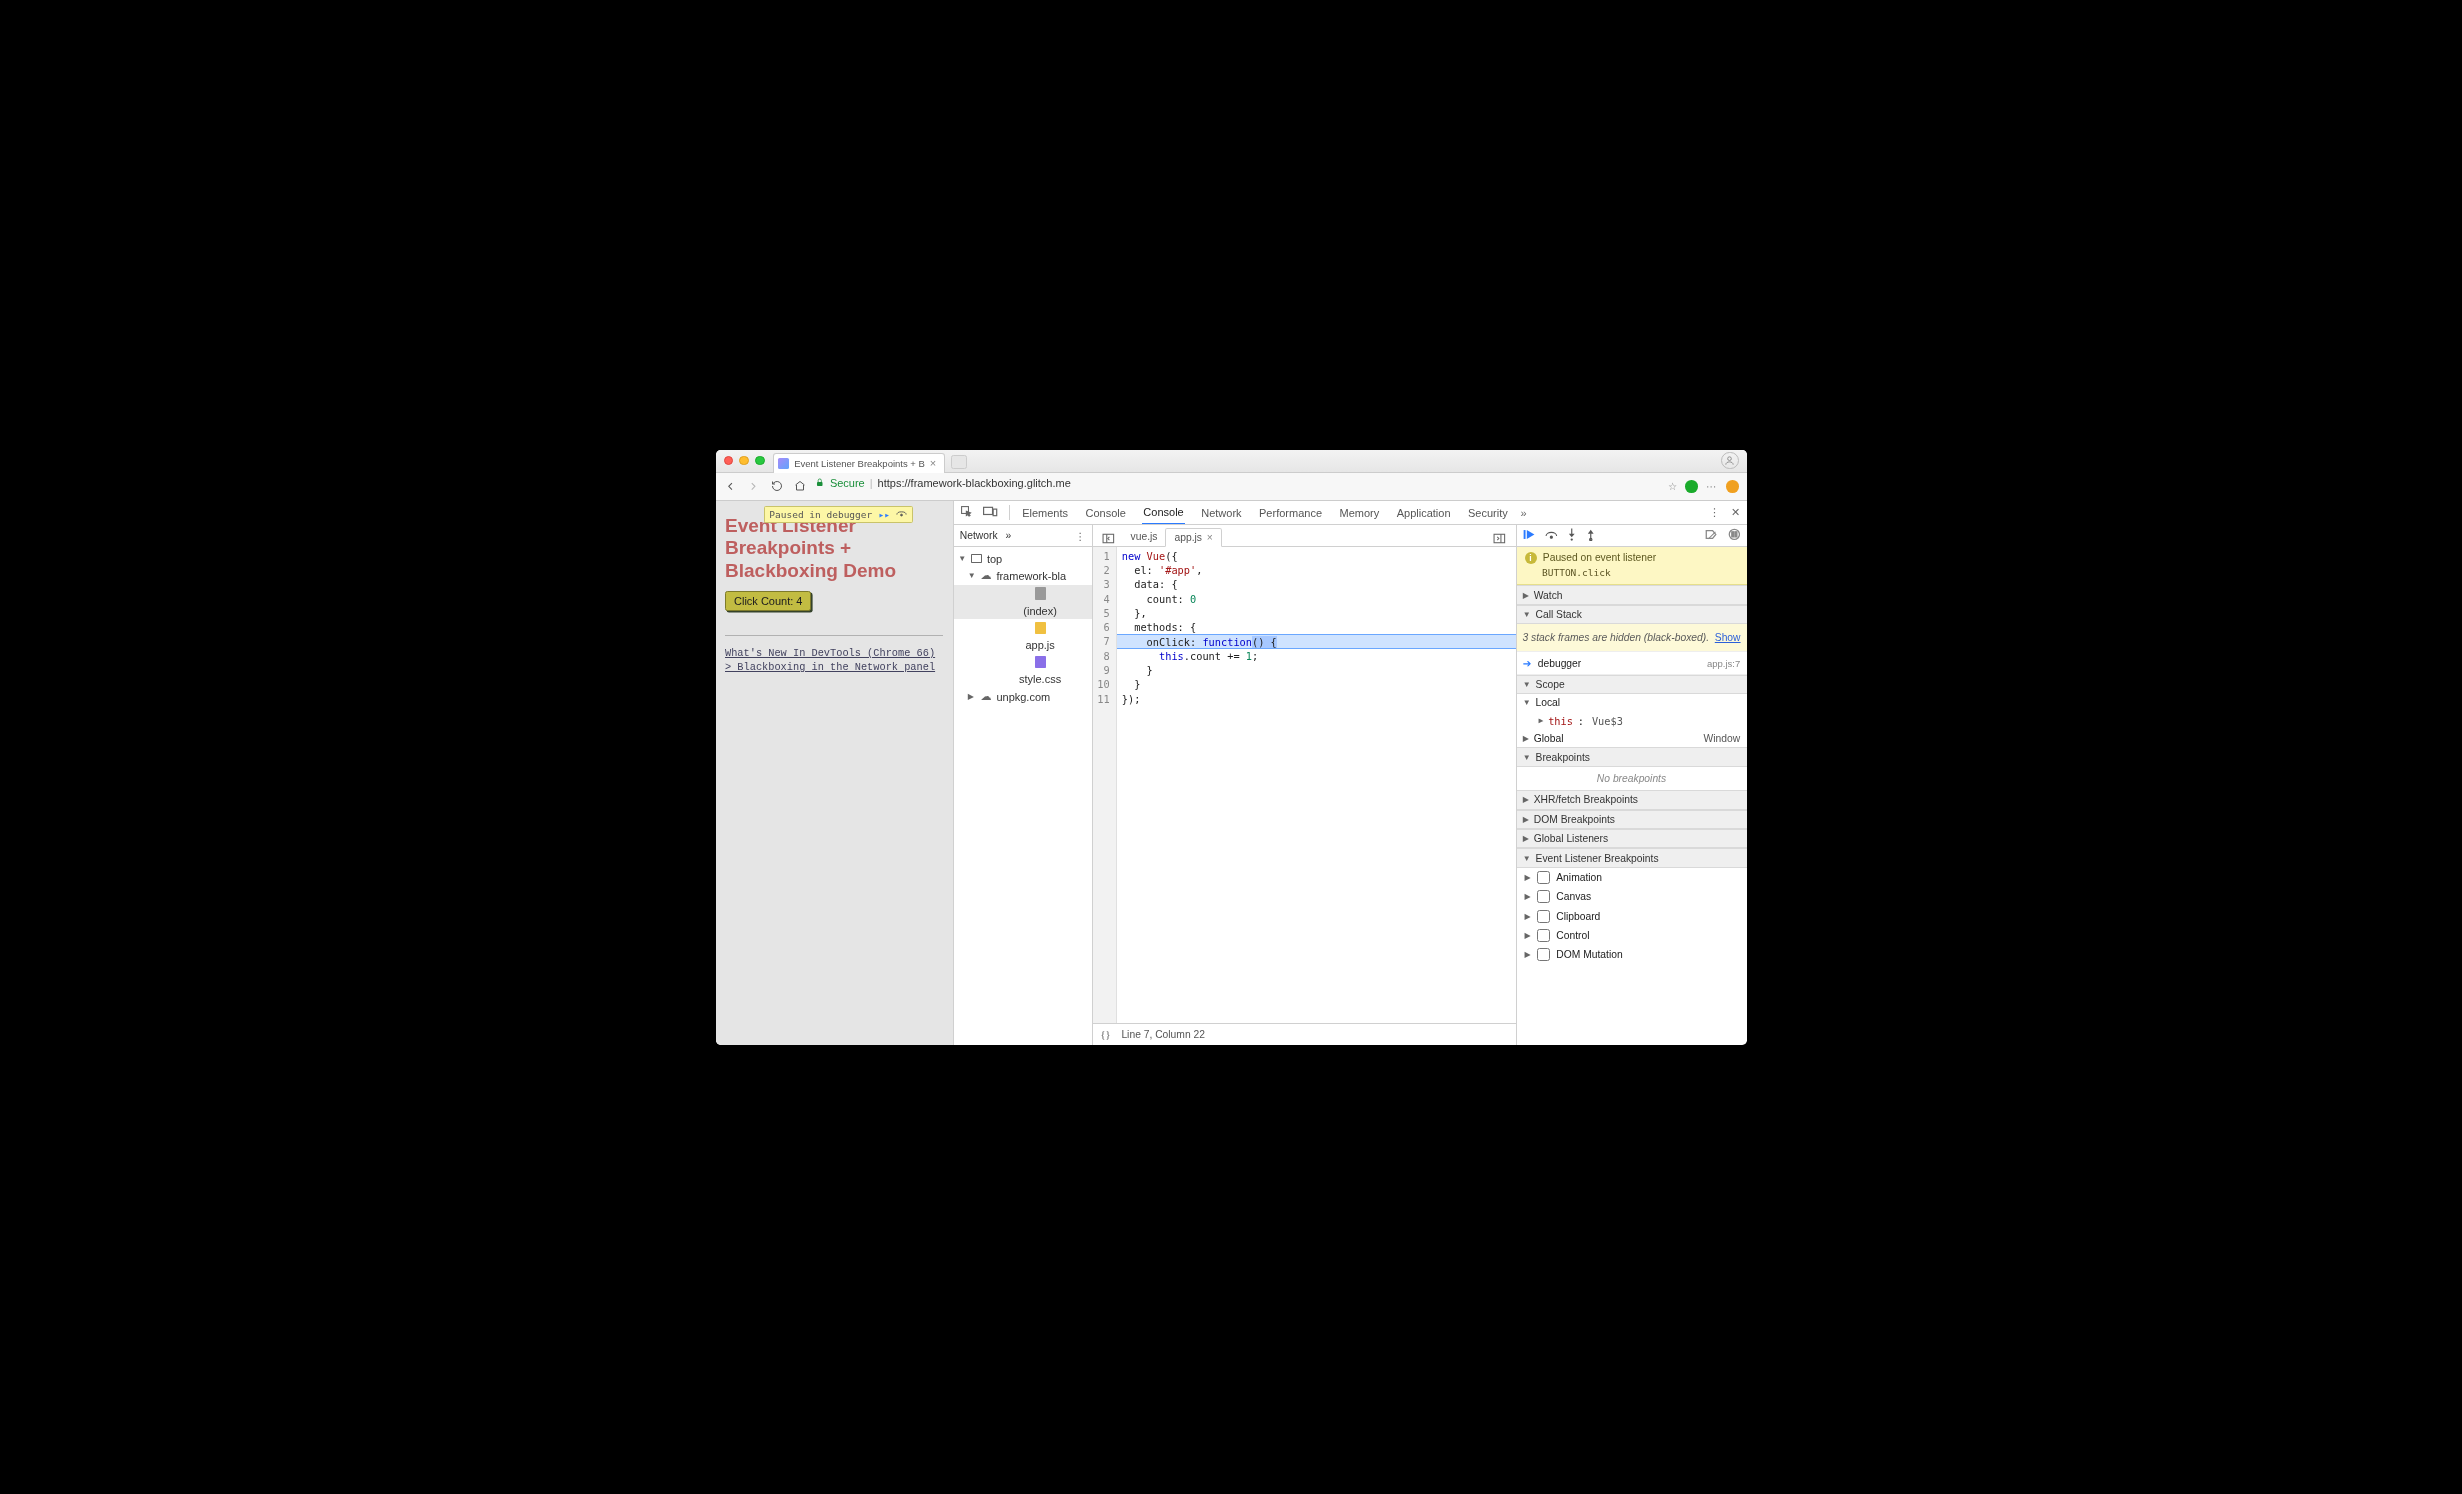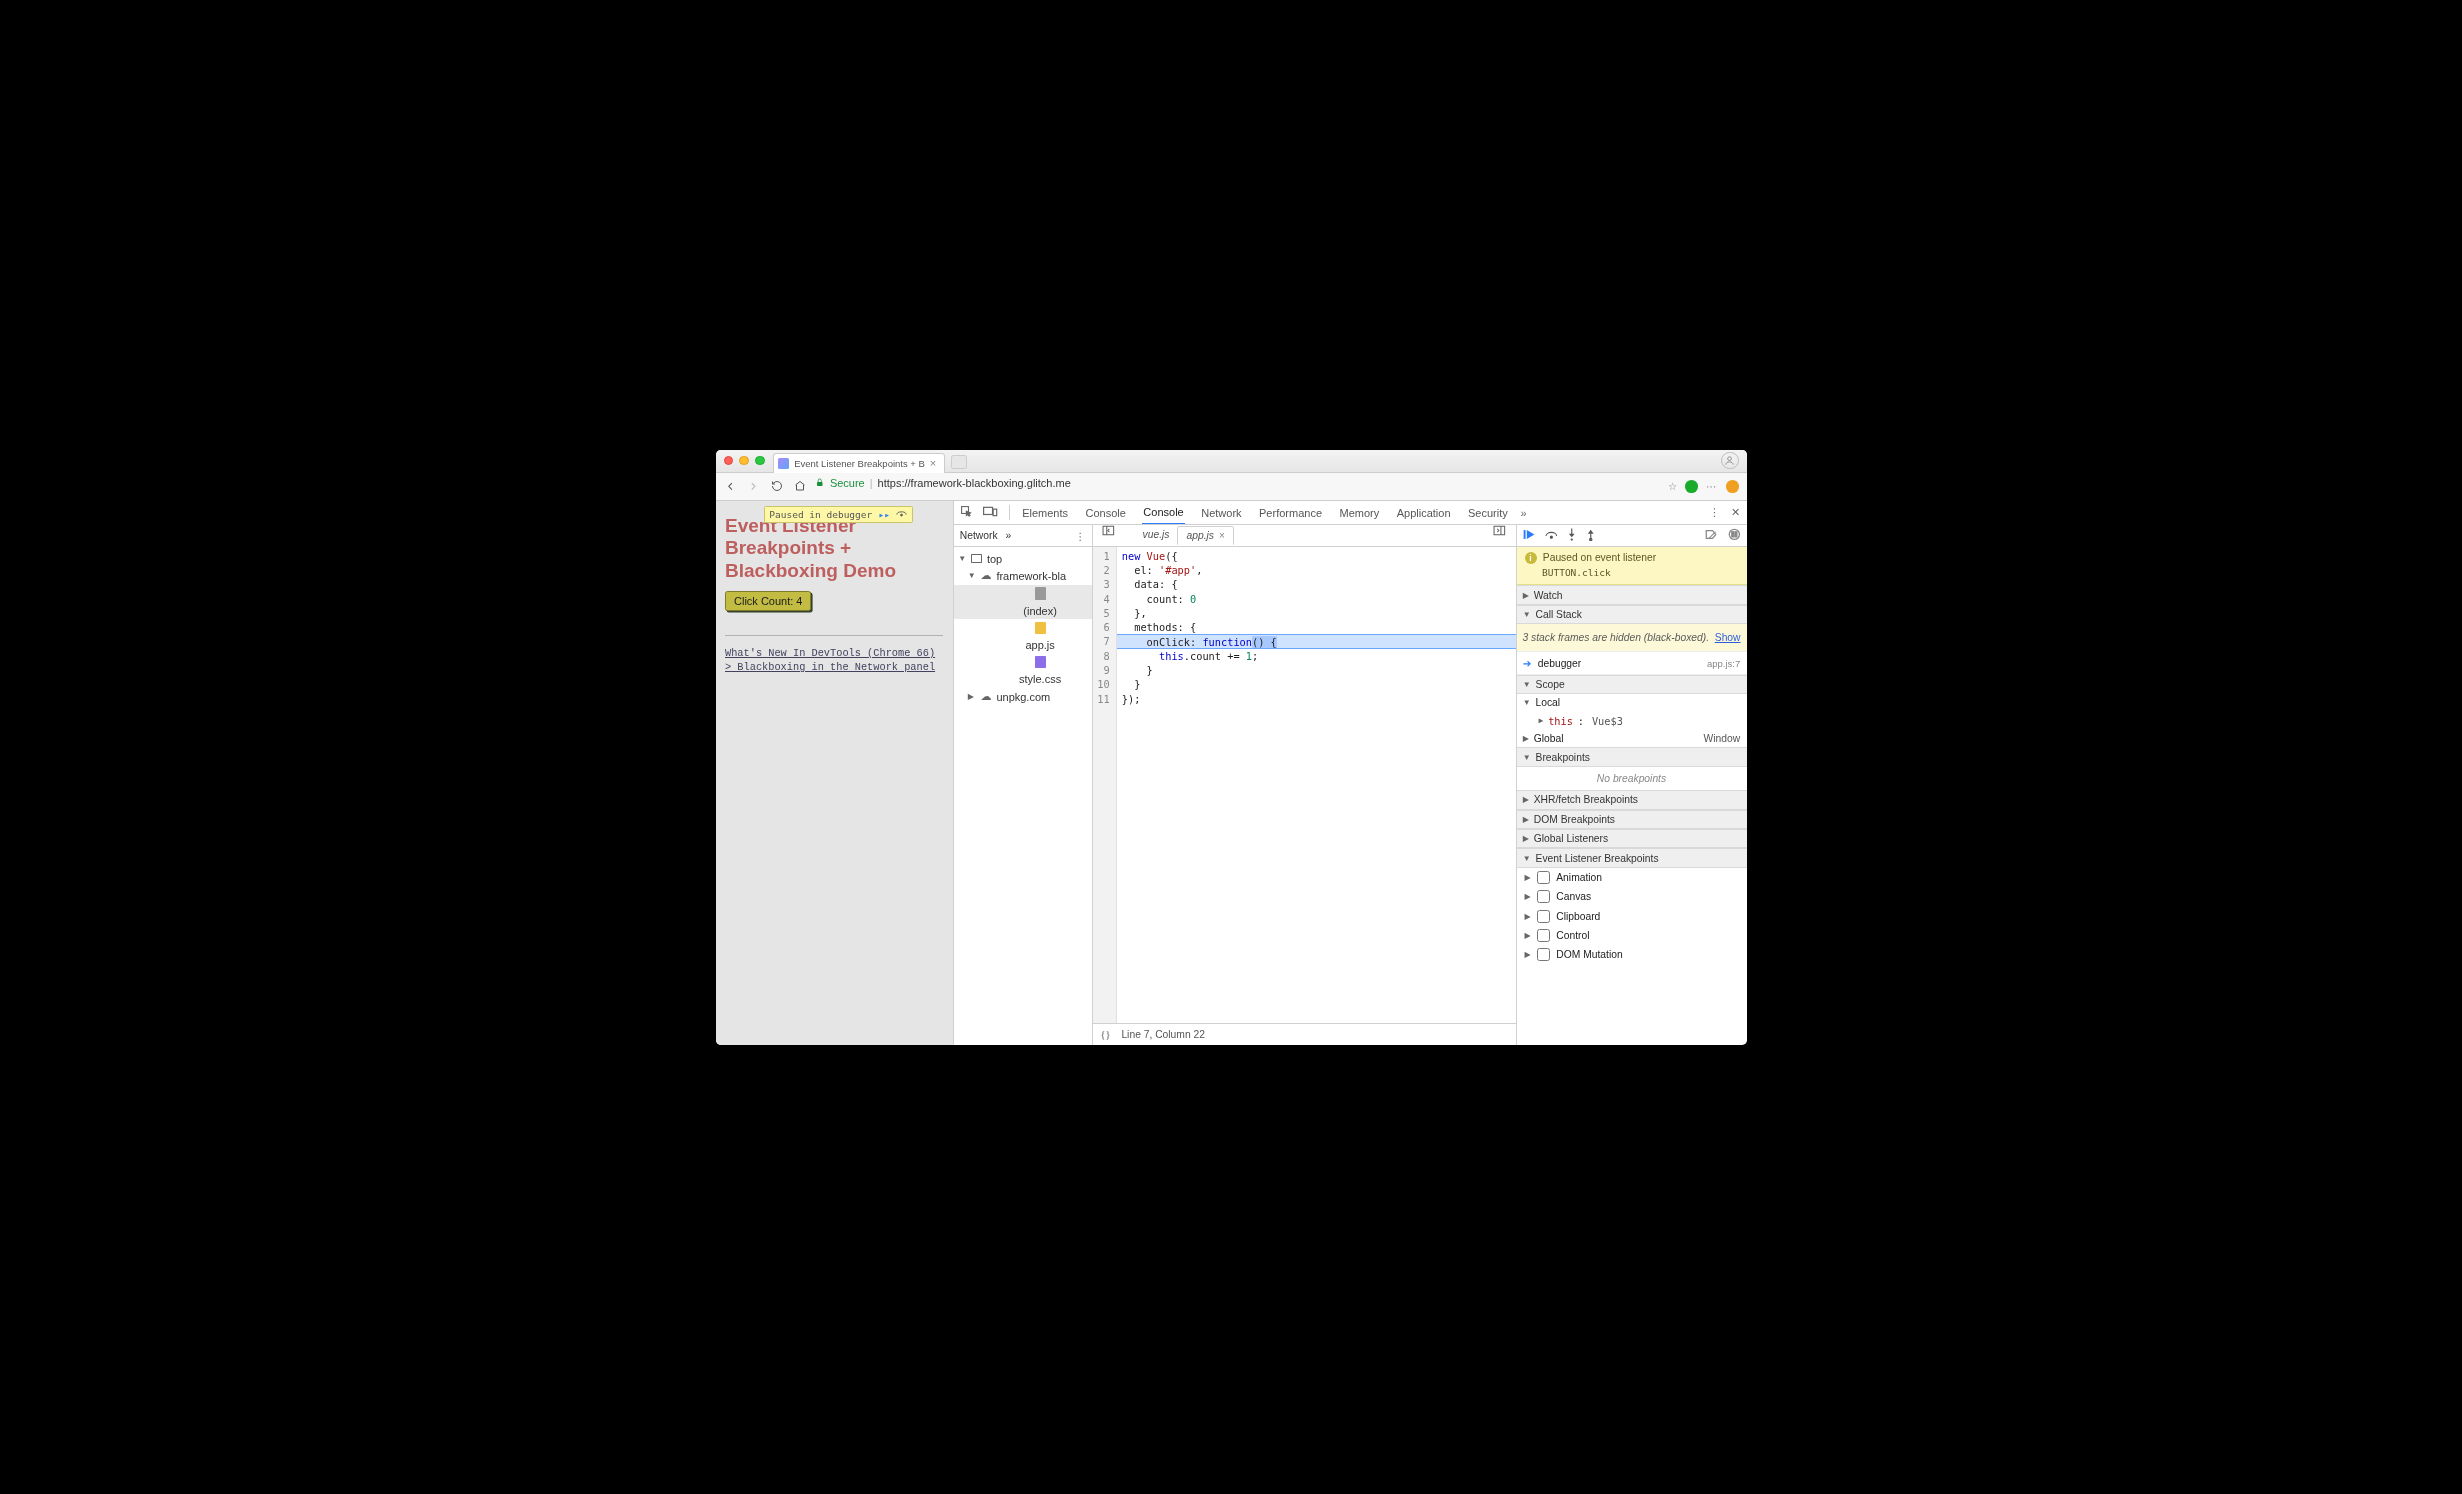"vue.js" .ed-tabs { align-items: flex-start -> flex-end; font-style: italic -> none; gap: 15px -> 3px }
